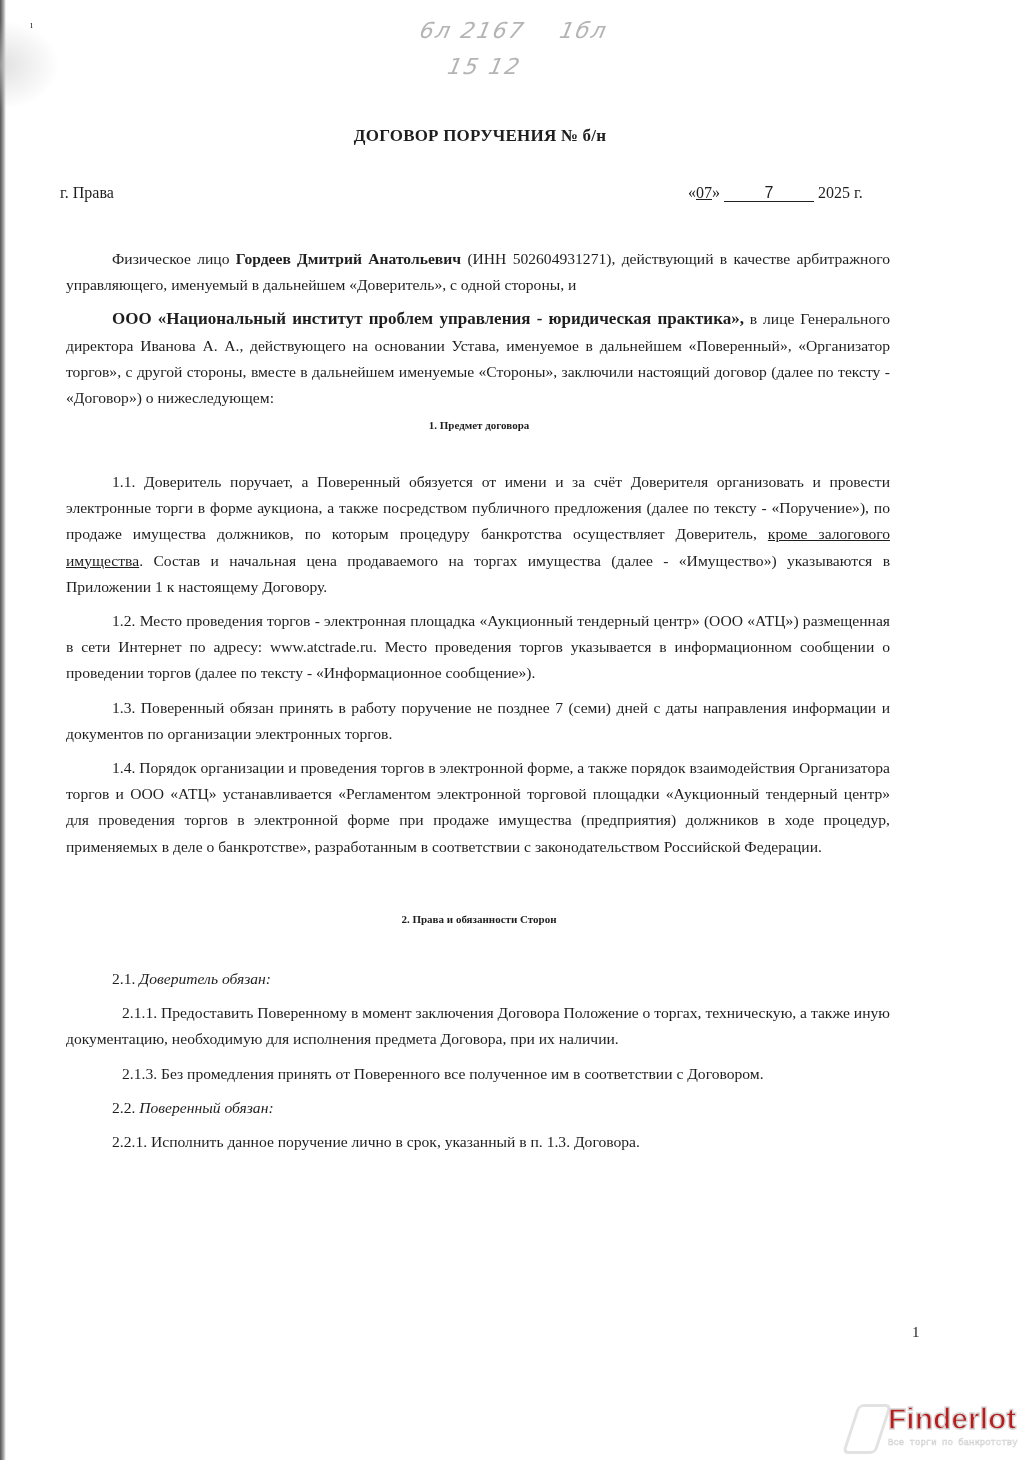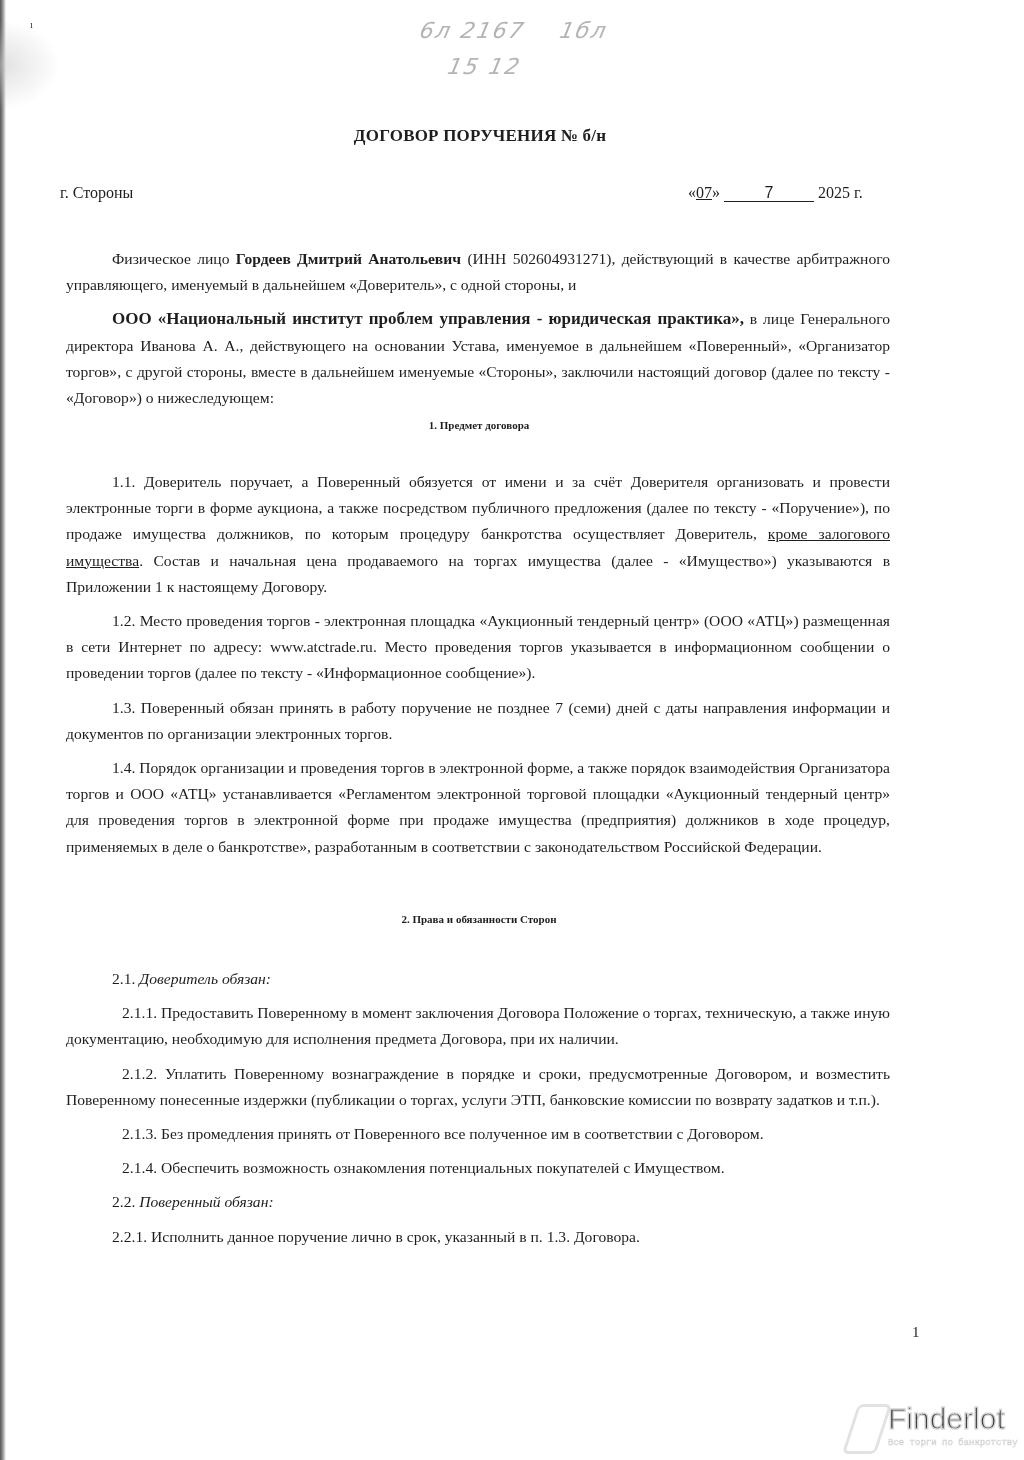"г. Стороны" div.city { text: Стороны -> Права }
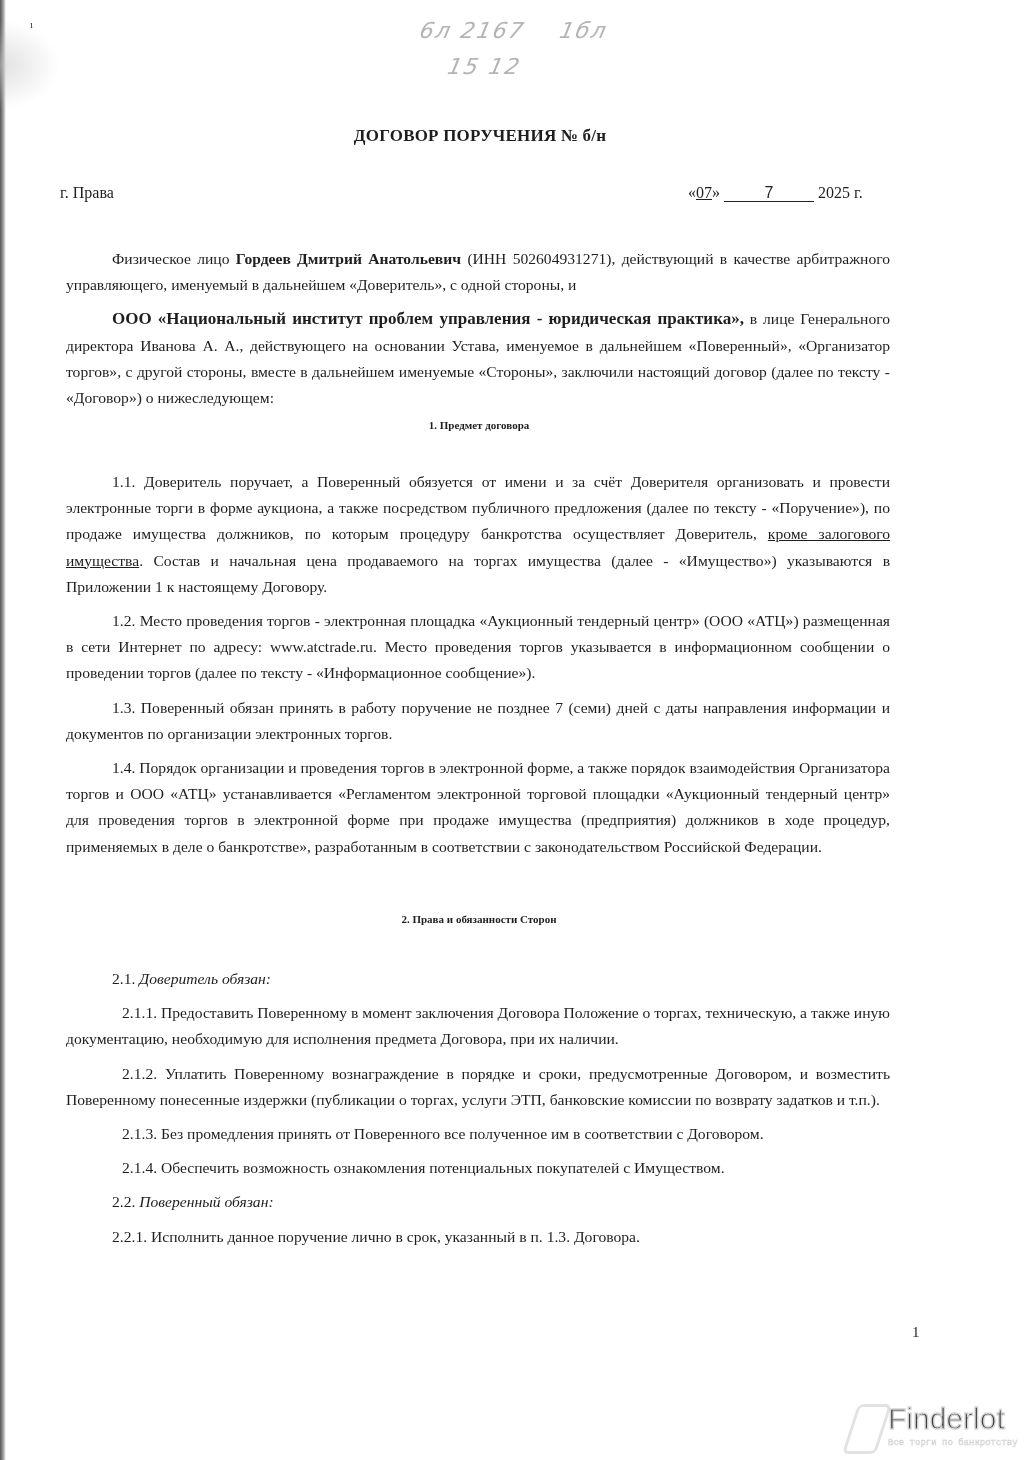"2.1.2. Уплатить Поверенному" p.indent2 { html: <p>2.1.2. Уплатить Поверенному вознаграждение в порядке и сроки, предусмотренные Договором, и возместить Поверенному понесенные издержки (публикации о торгах, услуги ЭТП, банковские комиссии по возврату задатков и т.п.).</p> -> none }
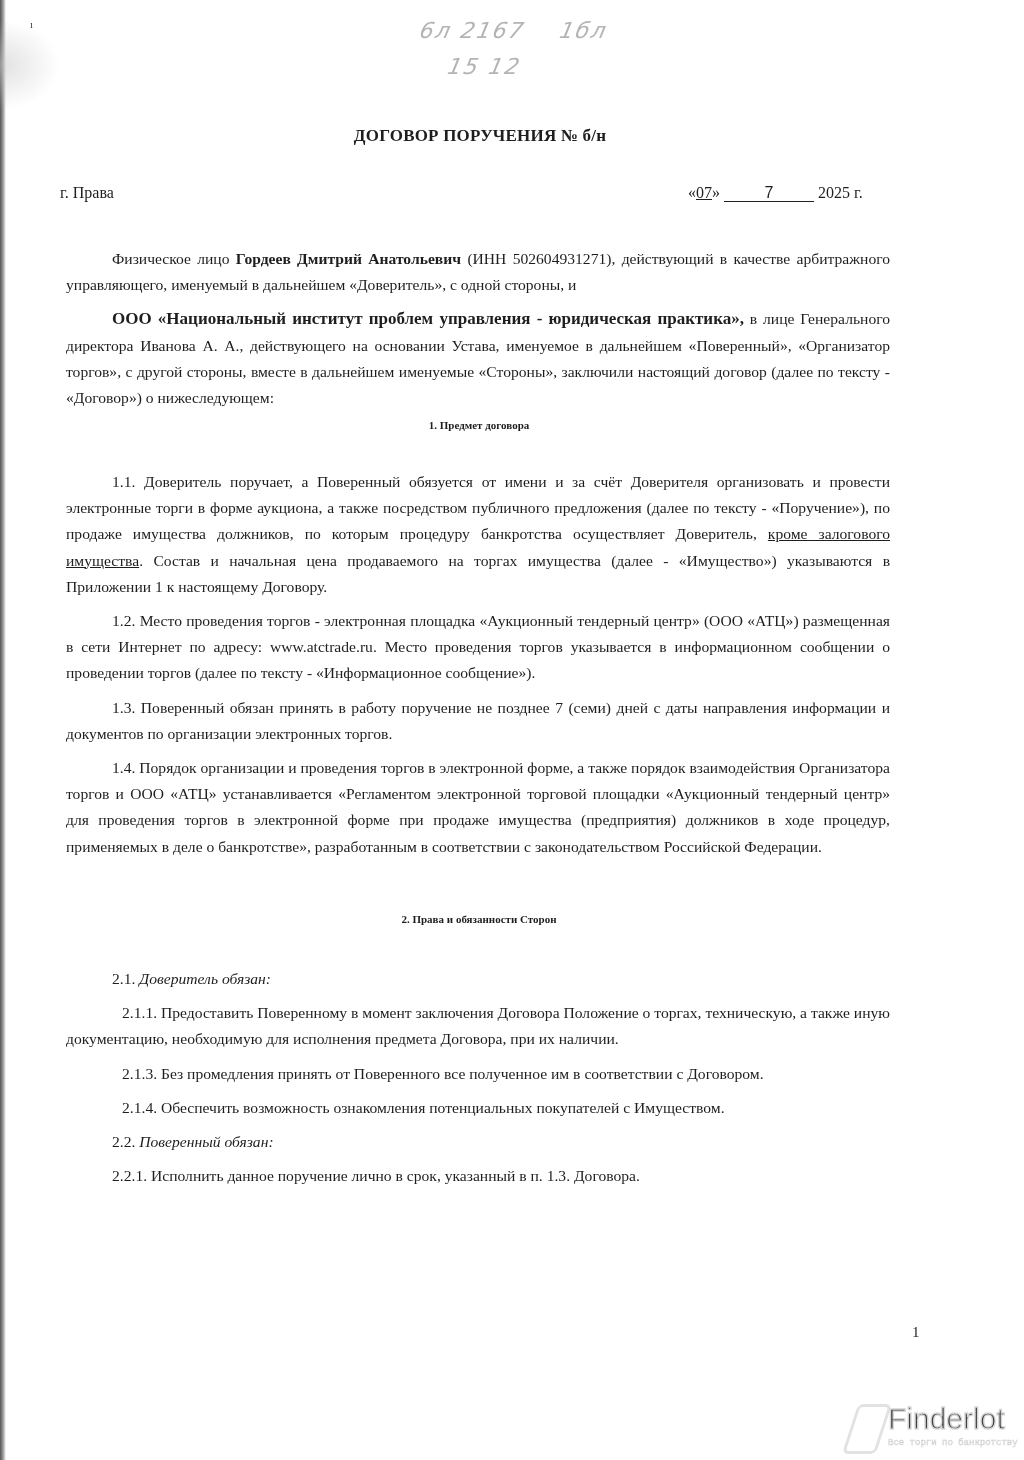"2.1.4. Обеспечить возможность" p.indent2 { html: <p>2.1.4. Обеспечить возможность ознакомления потенциальных покупателей с Имуществом.</p> -> none }
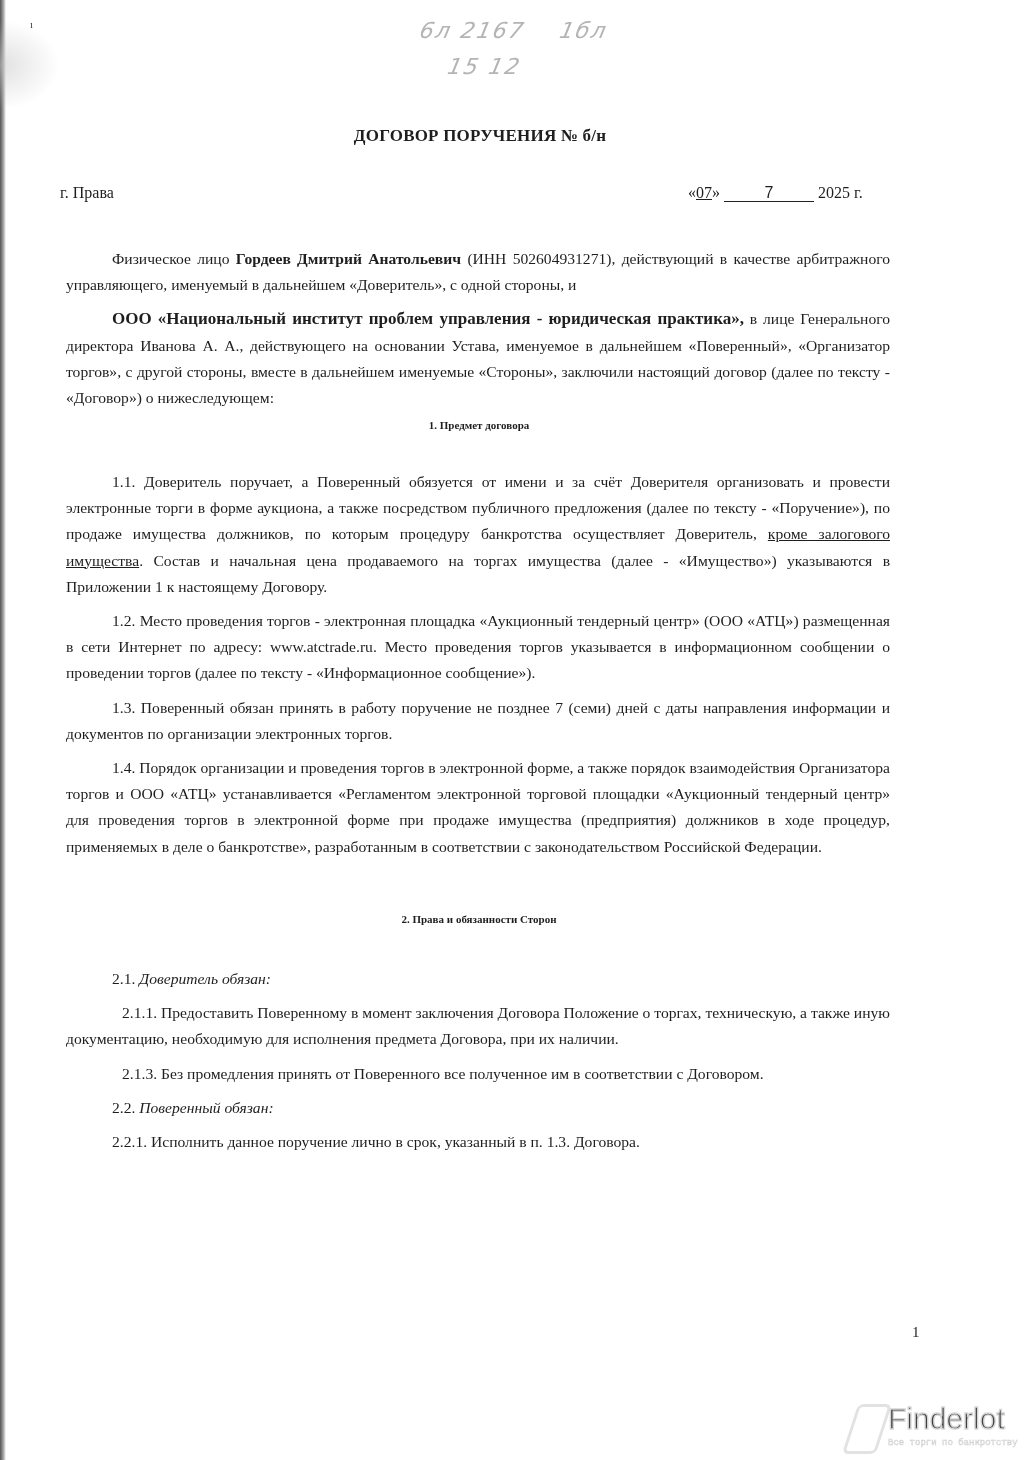"Finderlot" .wm-name { color: #404040 -> #b91c1c; font-weight: normal -> bold }
